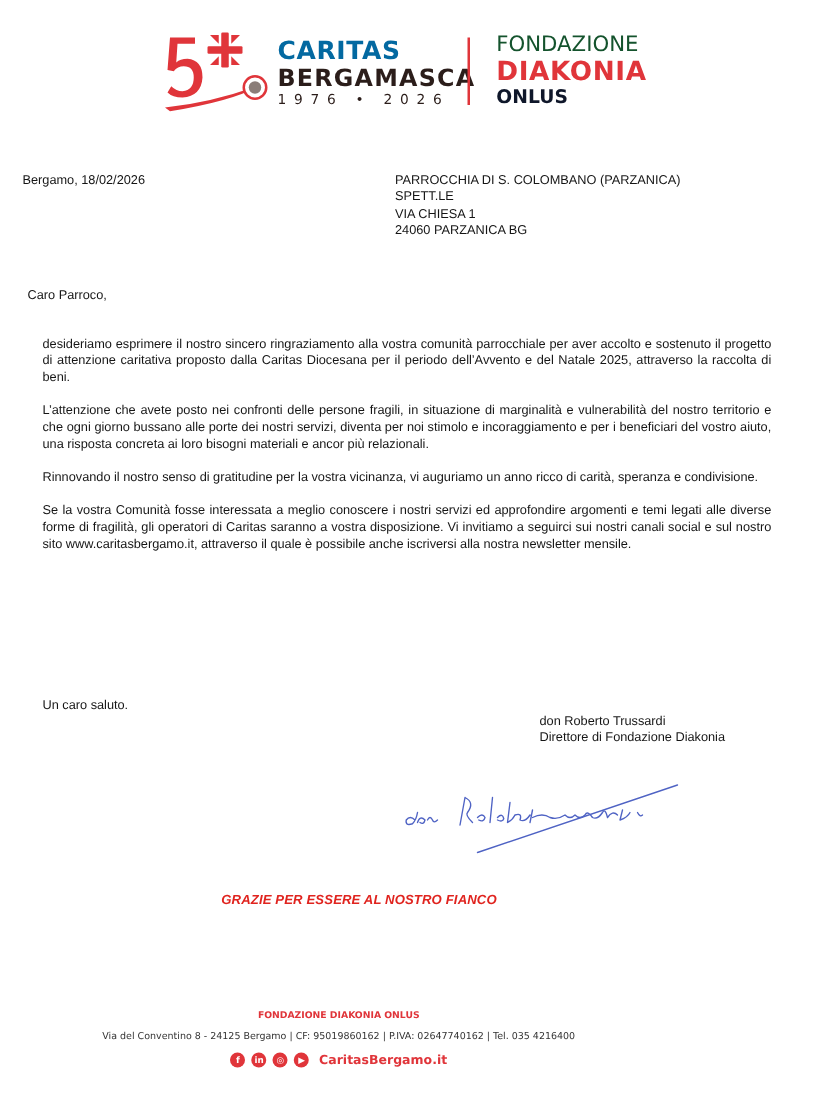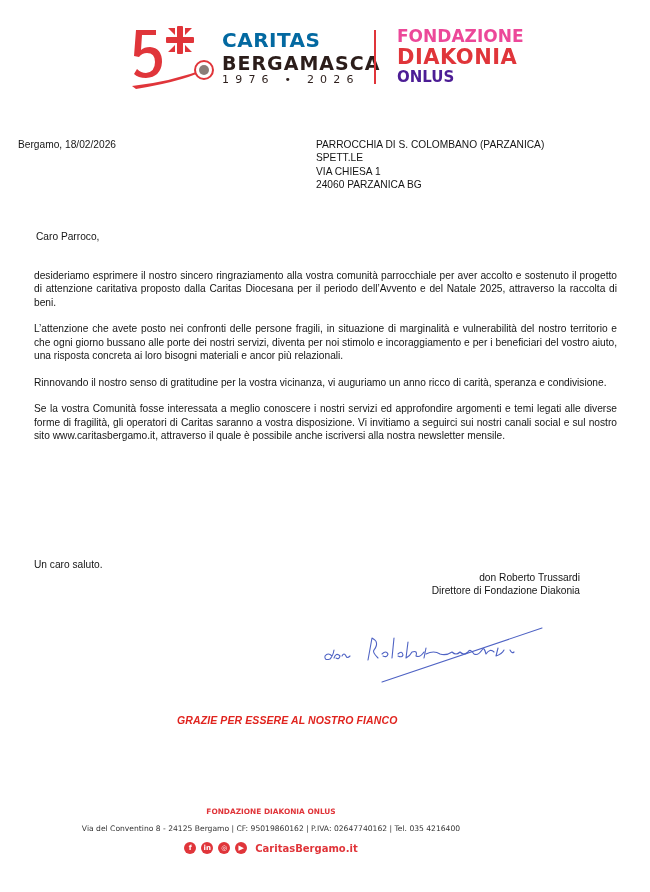"FONDAZIONE" .fd-line1 { color: #ec4899 -> #14532d; font-weight: bold -> normal }
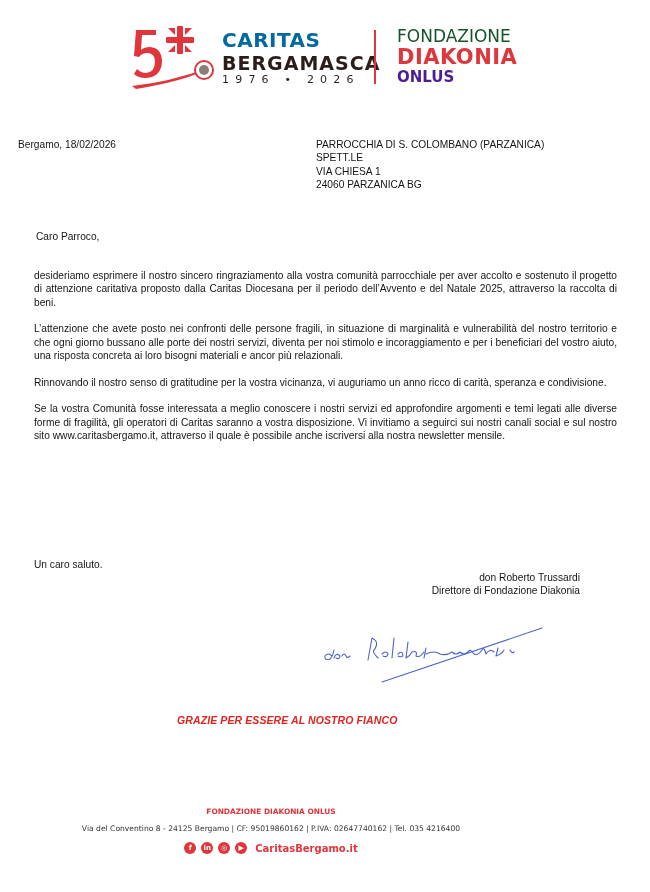"ONLUS" .fd-line3 { color: #4c1d95 -> #0f172a }
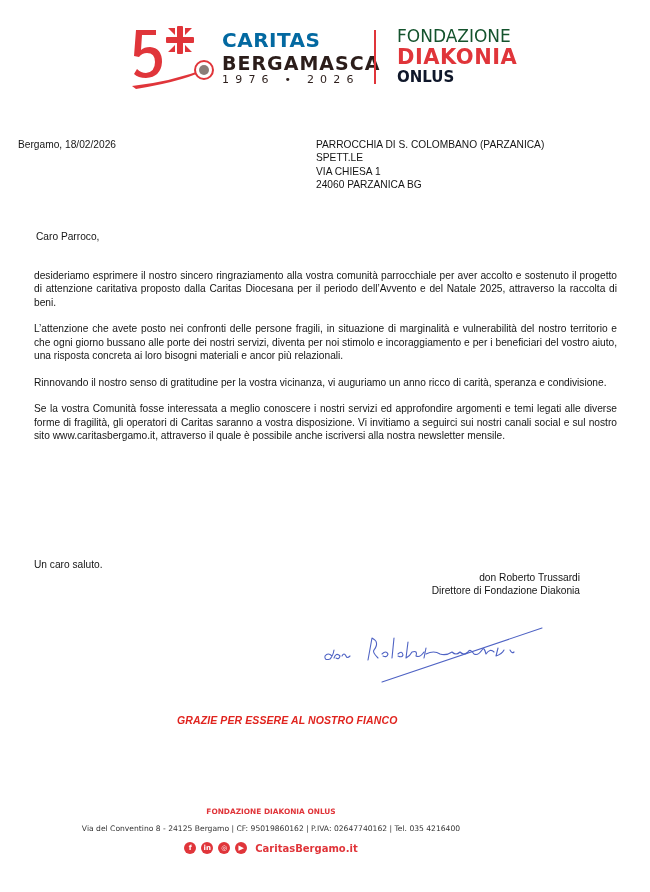"Caro Parroco," .salutation { left: 36px -> 22px }
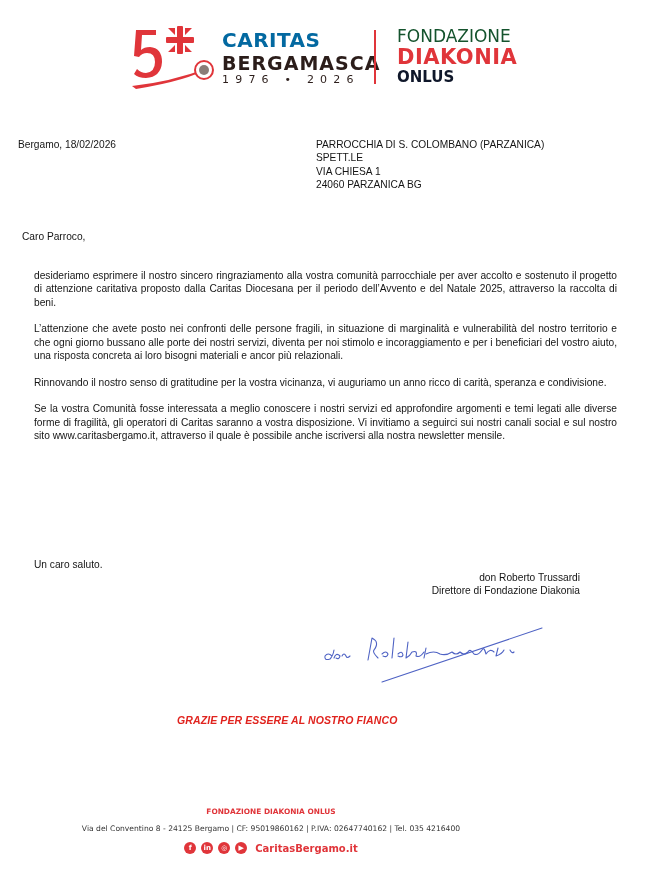"don Roberto Trussardi" .signer { text-align: right -> none }
